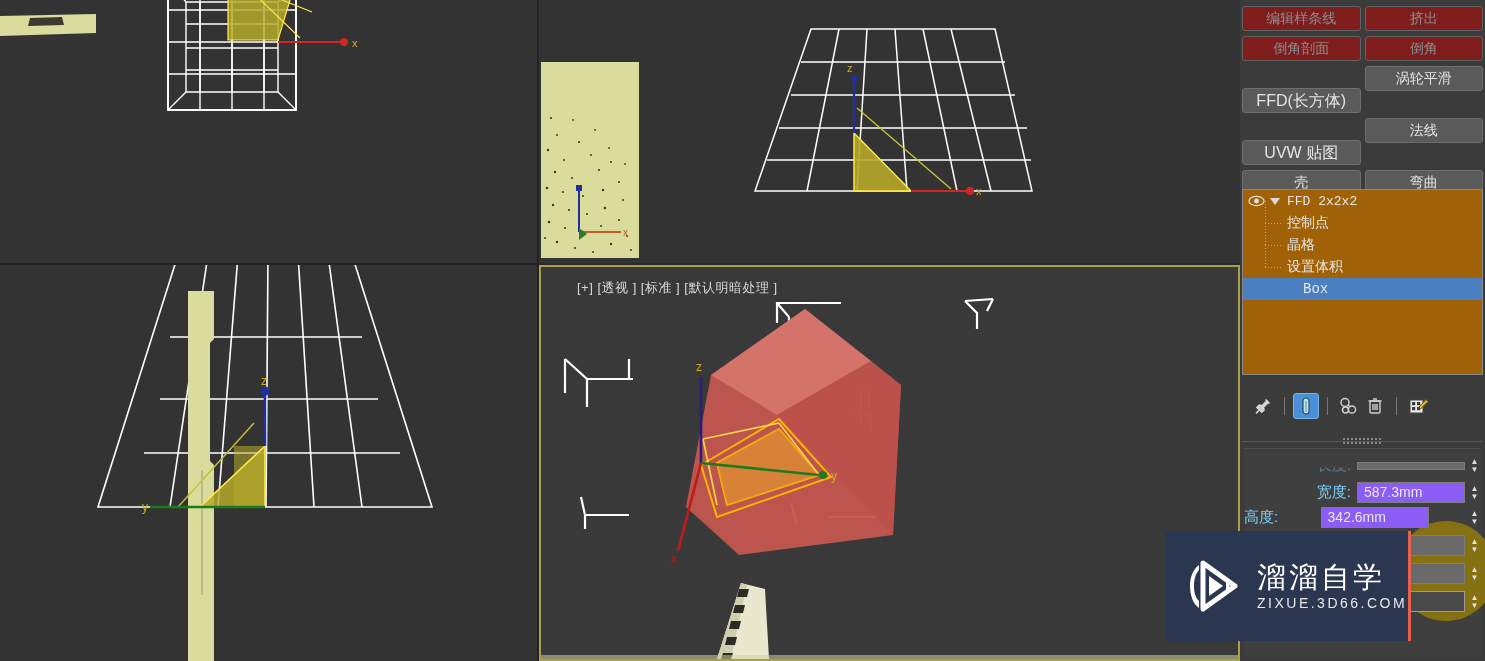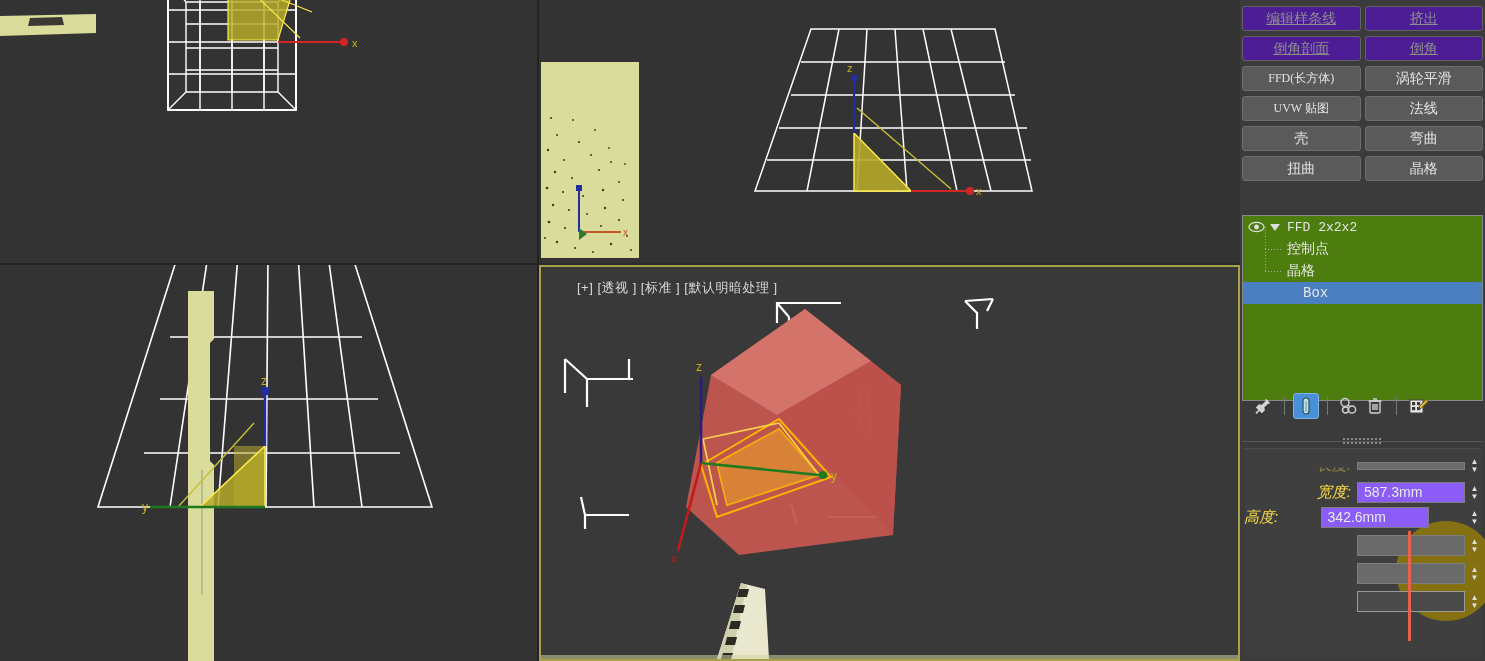"编辑样条线" .mod-btn.disabled { background: #4c1d95 -> #7f1d1d; text-decoration: underline -> none }
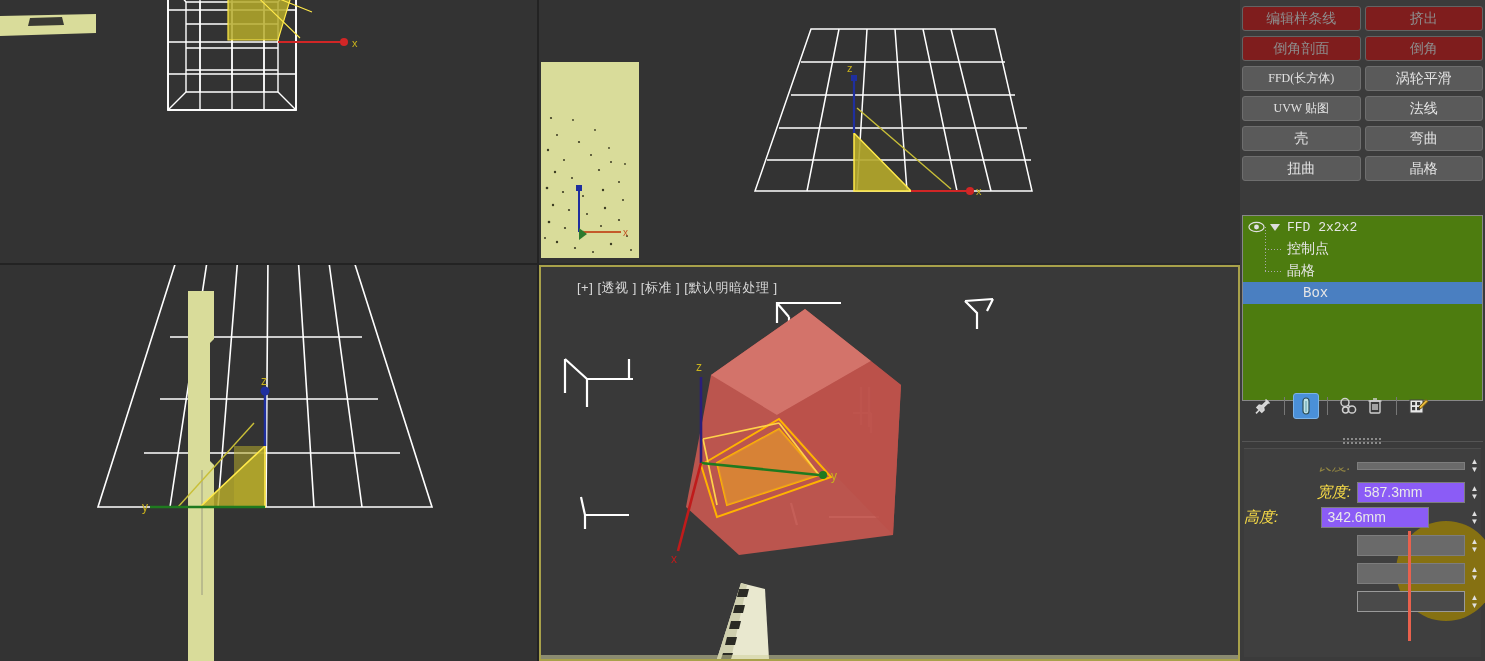"FFD(长方体)" .mod-btn.mono { font-family: Liberation Serif, serif -> Liberation Sans, sans-serif; font-size: 12px -> 16px; margin-top: none -> 22px }
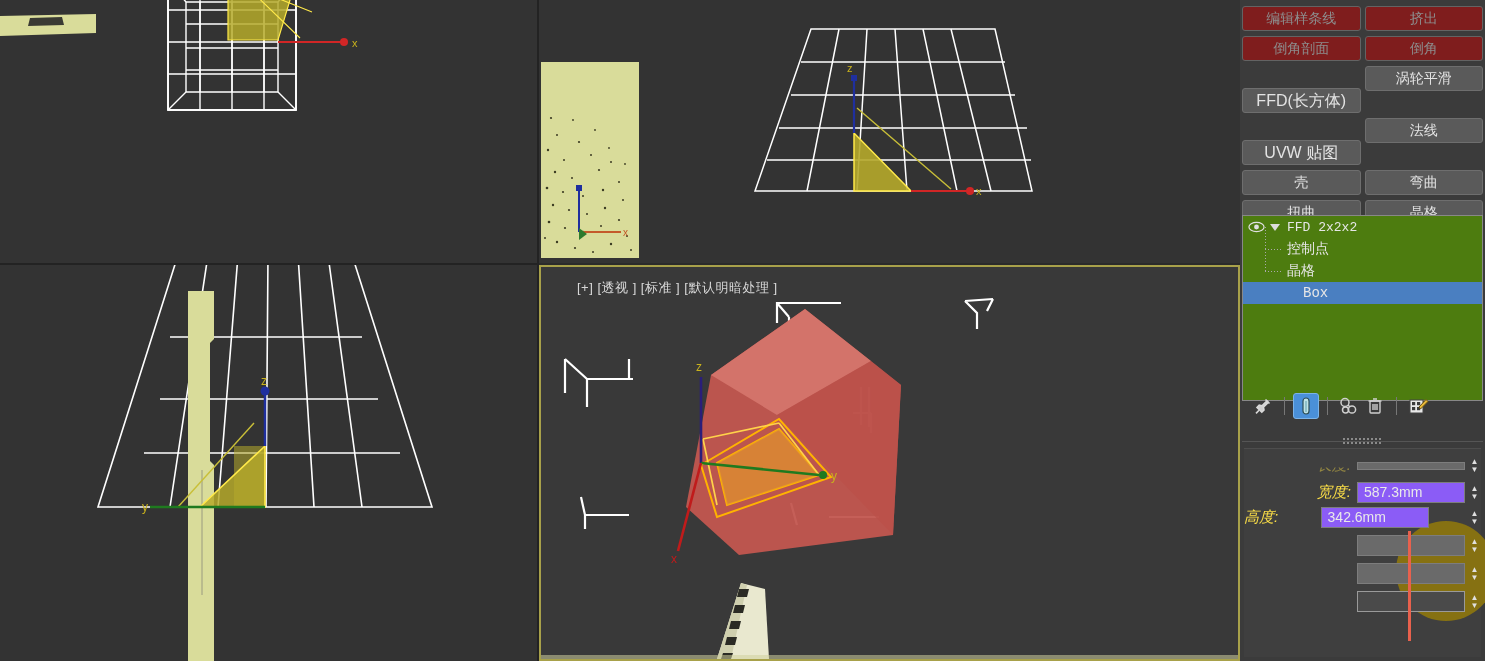"FFD 2x2x2" #stack { background: #4d7c0f -> #a16207; top: 215px -> 189px }
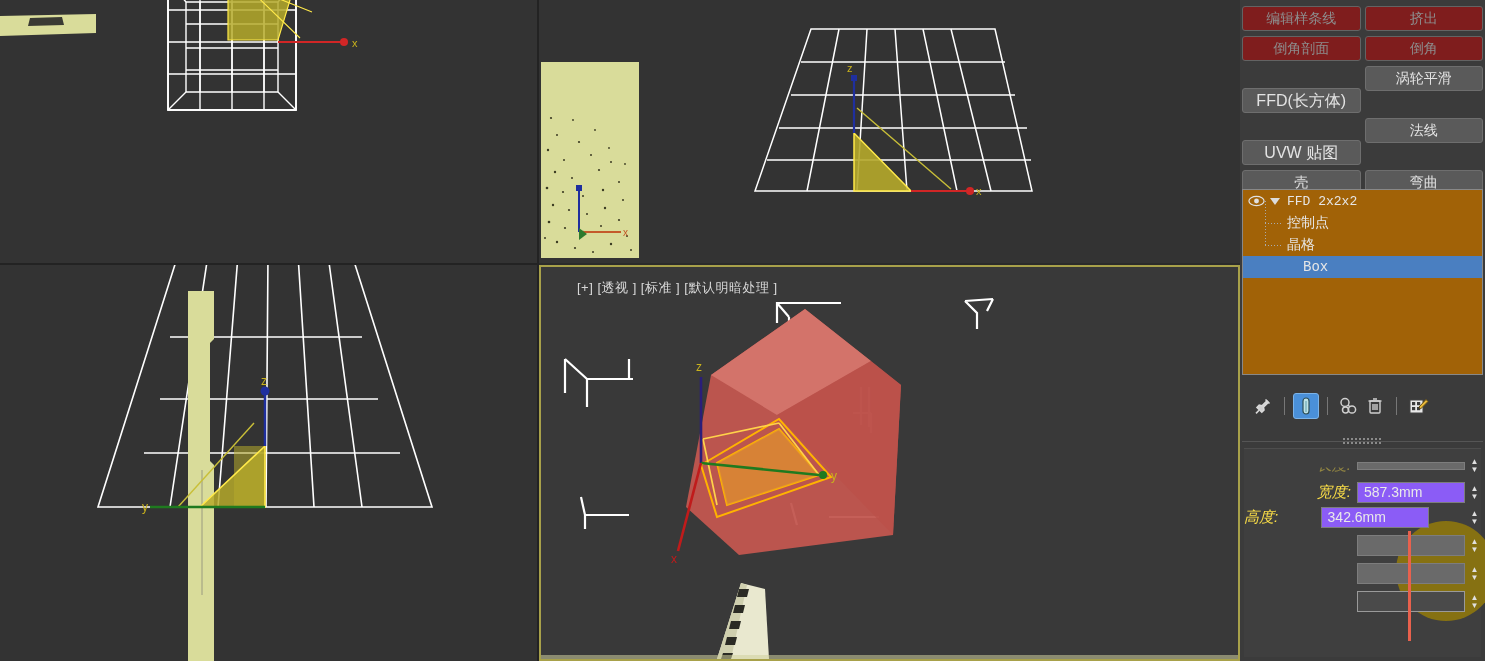"设置体积" div.stack-row { html: none -> <div> <span>设置体积</span> </div> }
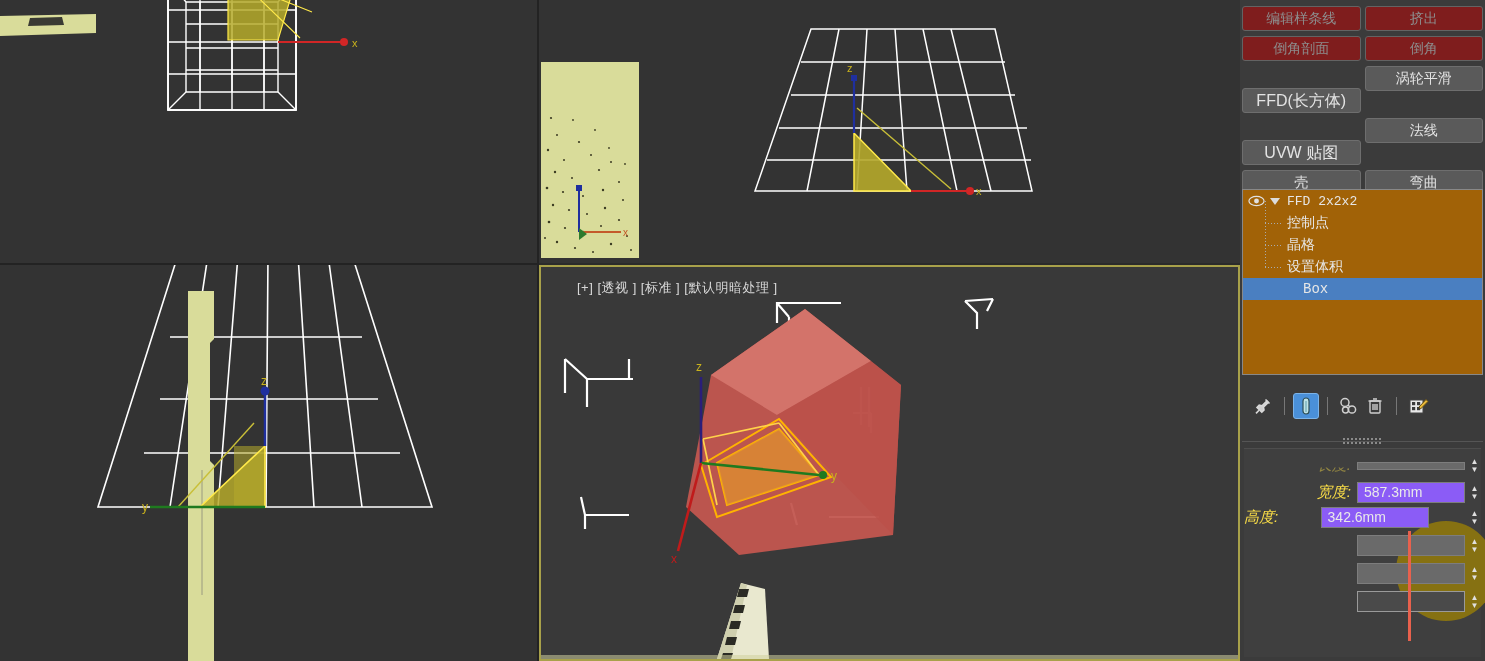"宽度:" .param-label { color: #fde047 -> #7dd3fc; font-style: italic -> none }
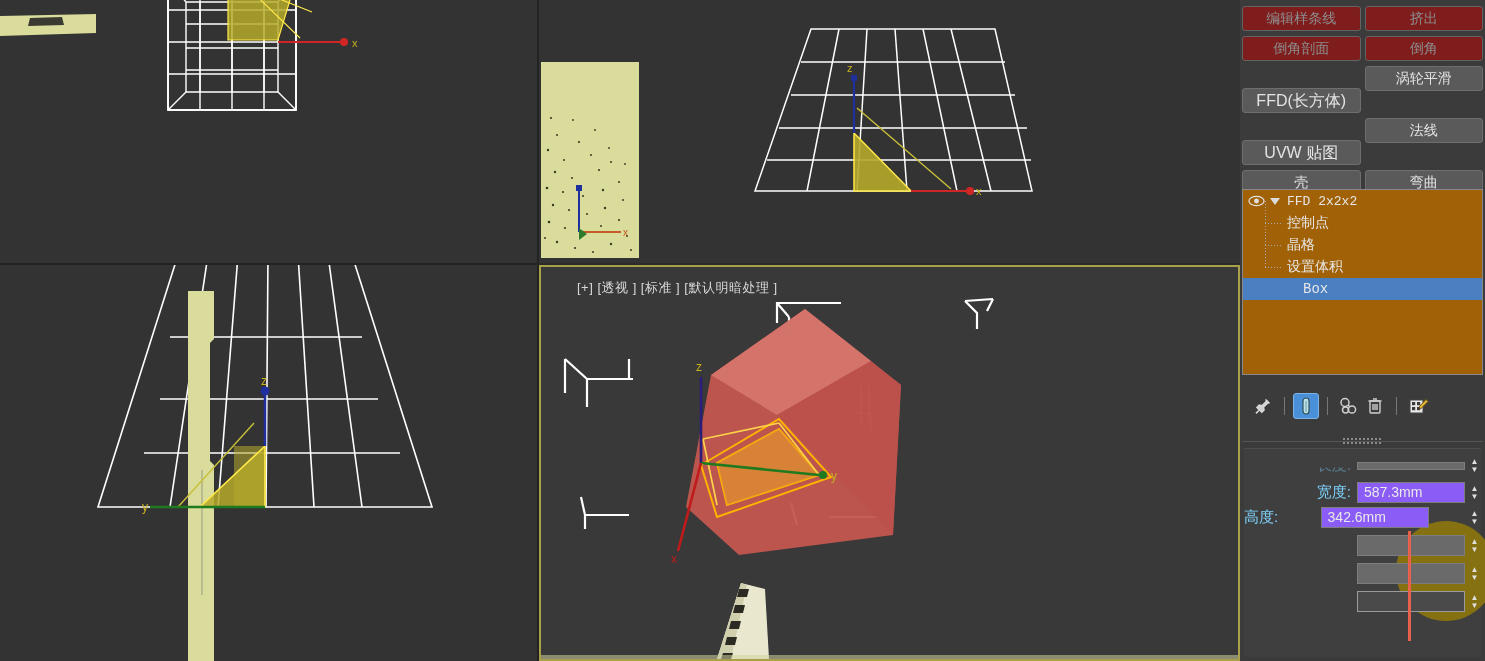"溜溜自学" div { html: none -> <div> <svg> <path></path> <path></path> <path></path> <rect></rect> </svg> <div> <div>溜溜自学</div> <div>ZIXUE.3D66.COM</div> </div> </div> }
